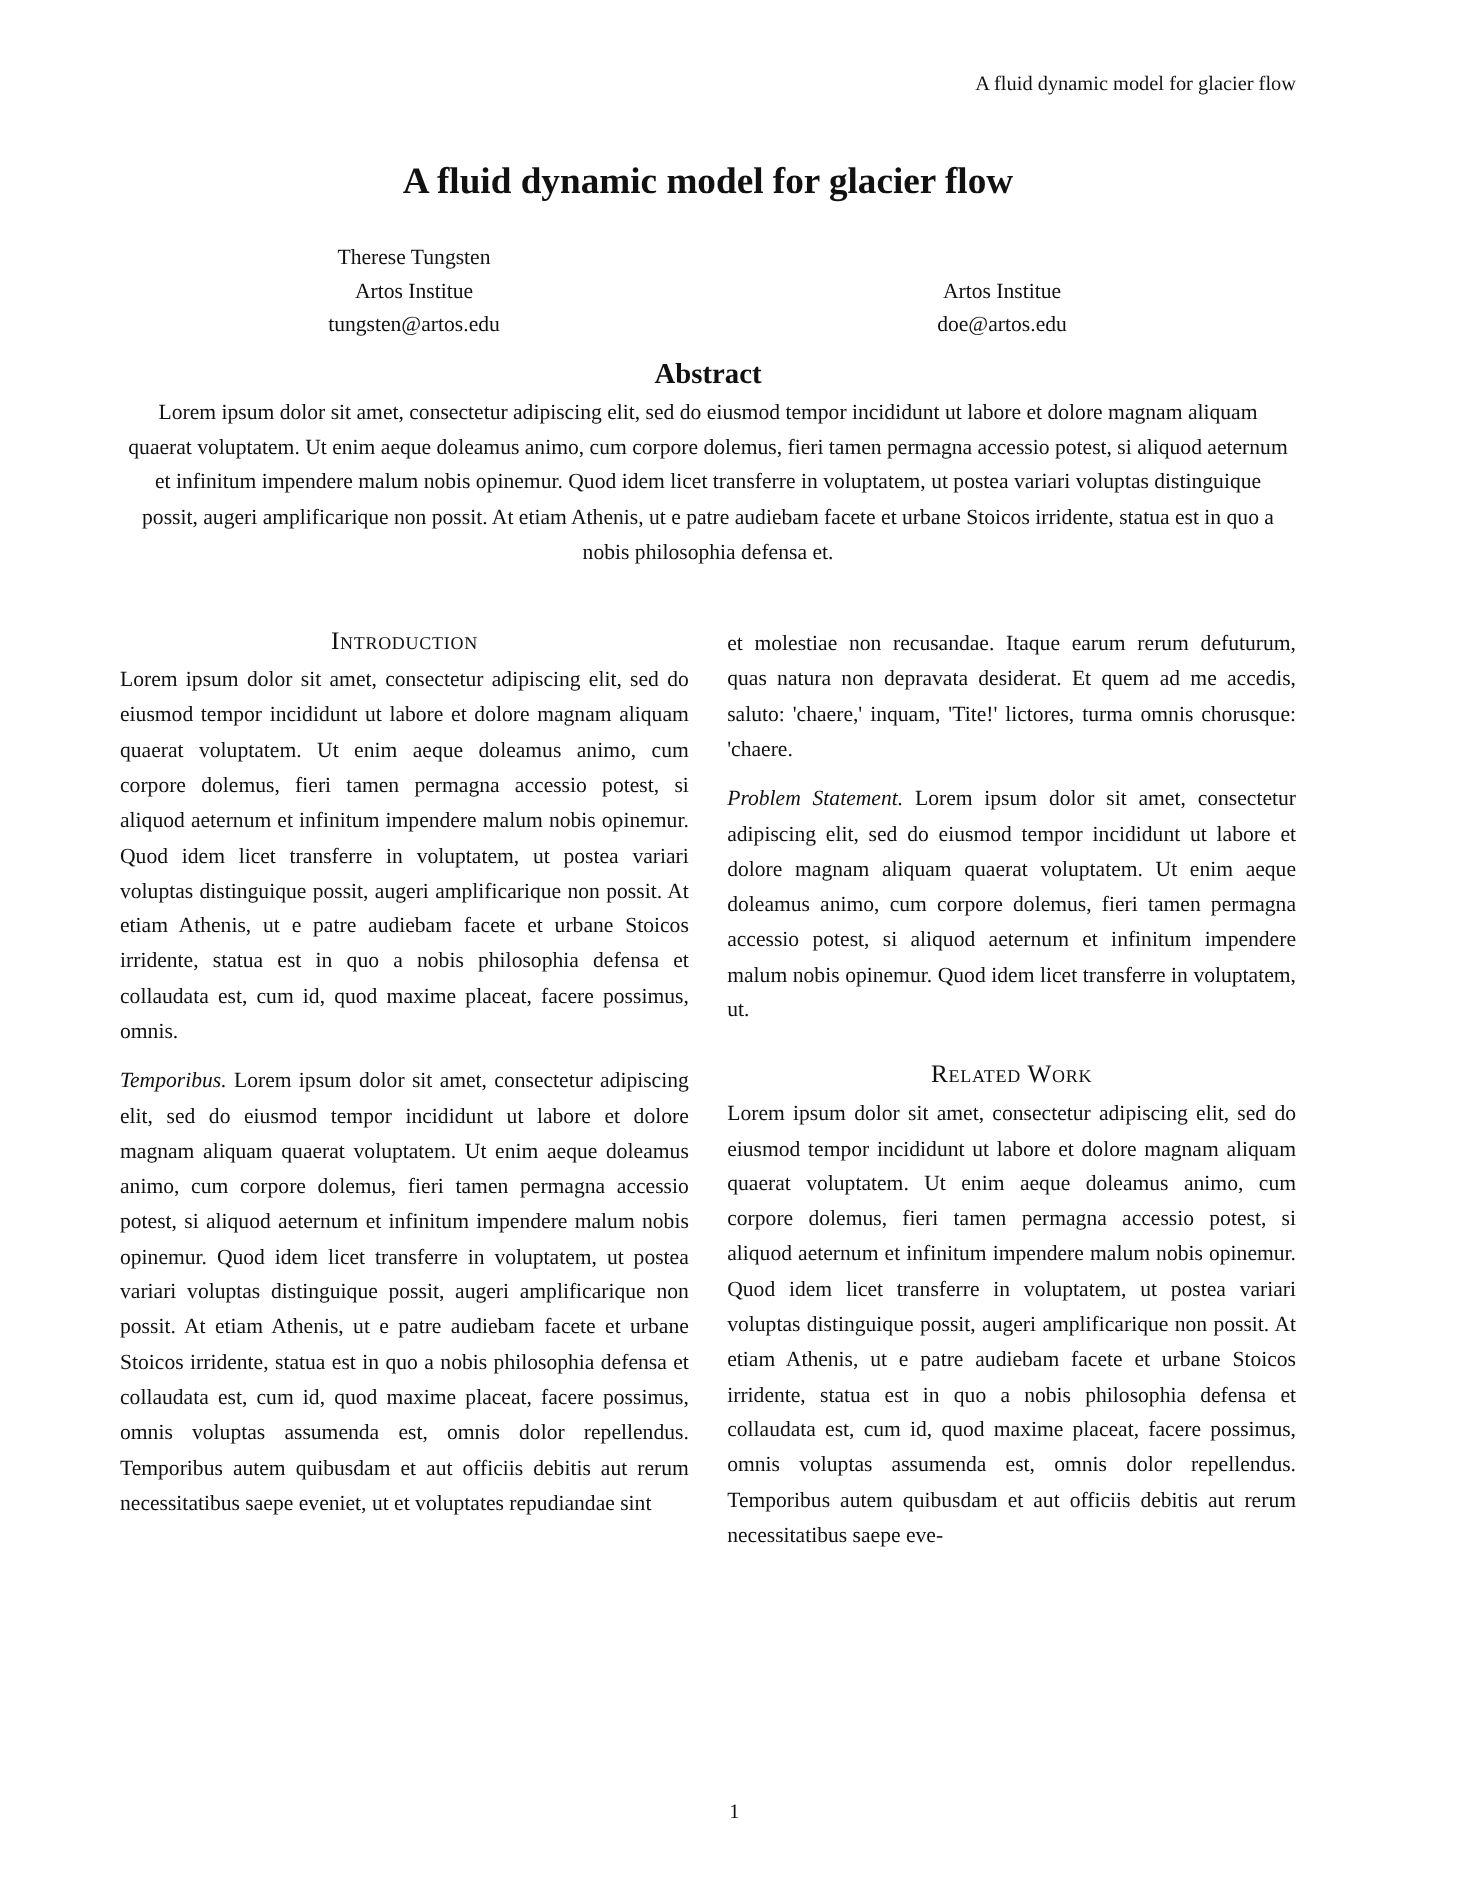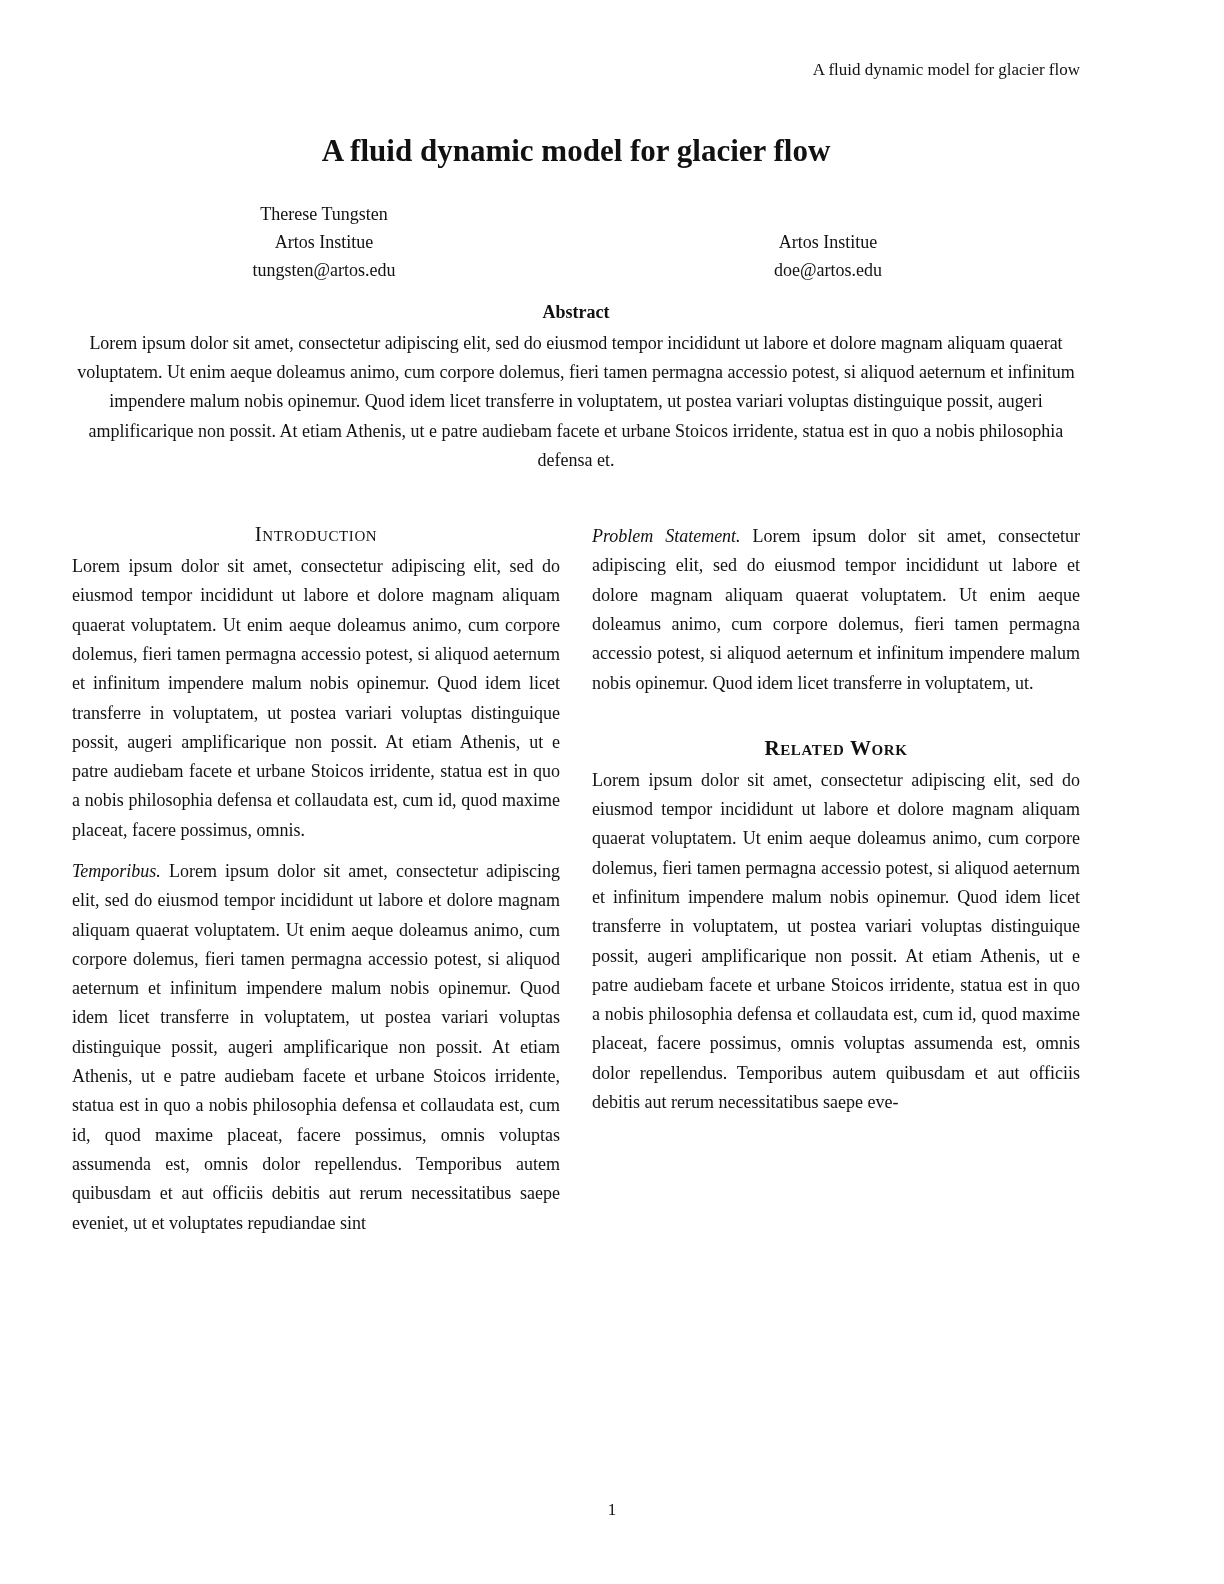"A fluid dynamic model for" .page { padding: 0 144px 0 72px -> 0 144px 0 100px }
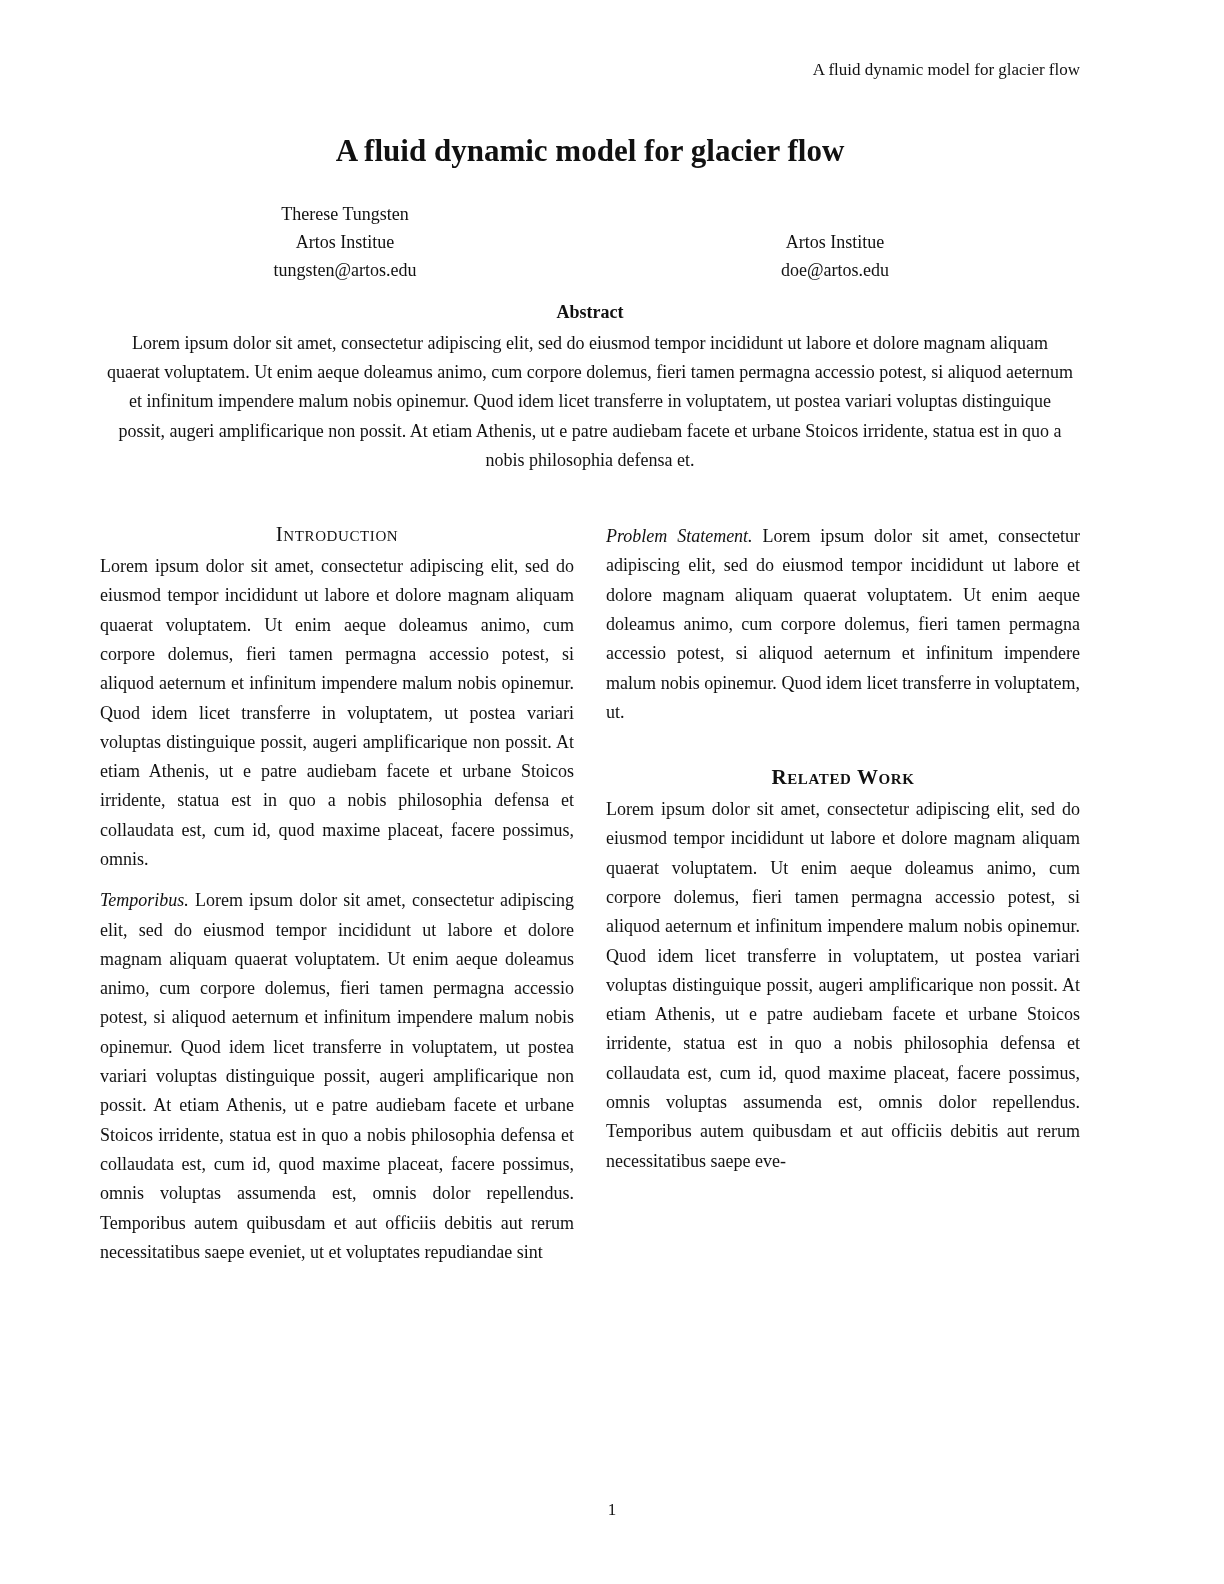"Abstract" .abstract-heading { font-size: 18px -> 24px }
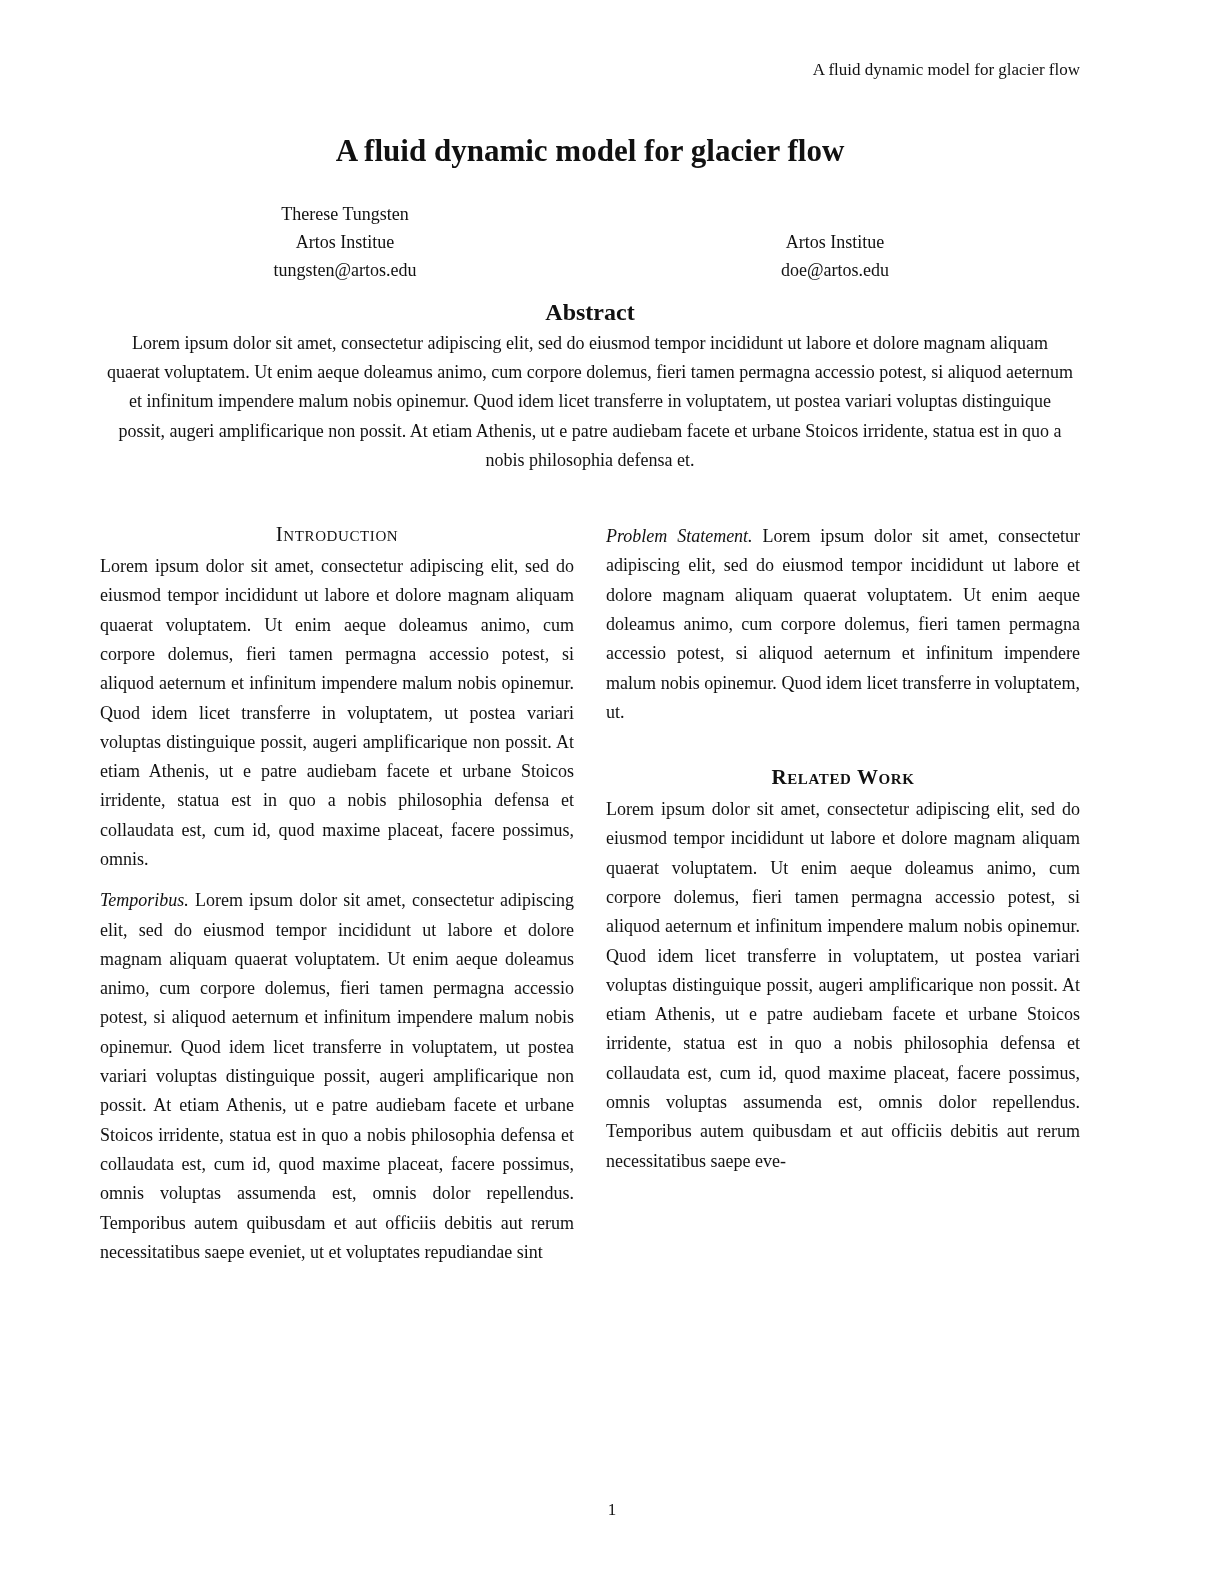"et molestiae non recusandae. Itaque" p.body-para { html: none -> <p>et molestiae non recusandae. Itaque earum rerum defuturum, quas natura non depravata desiderat. Et quem ad me accedis, saluto: 'chaere,' inquam, 'Tite!' lictores, turma omnis chorusque: 'chaere.</p> }
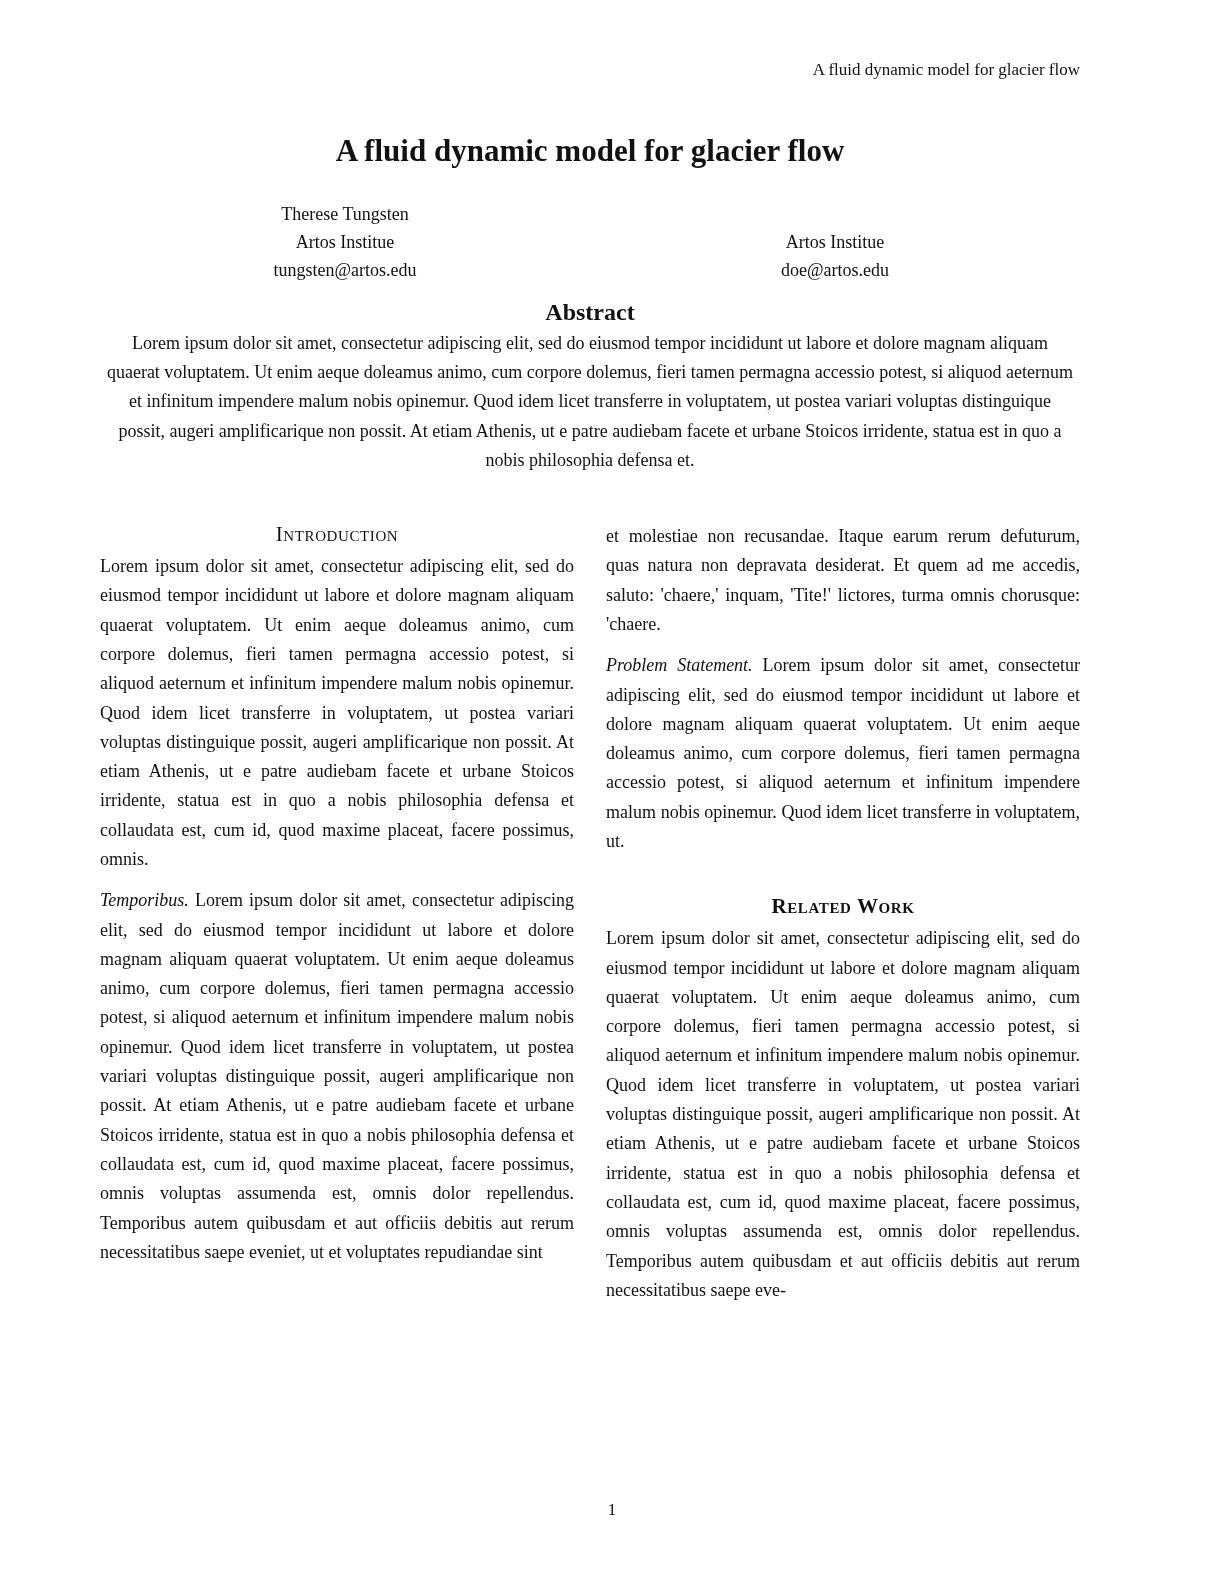"Related Work" .section-heading.spaced { font-weight: bold -> none; margin-top: 38px -> 27px }
